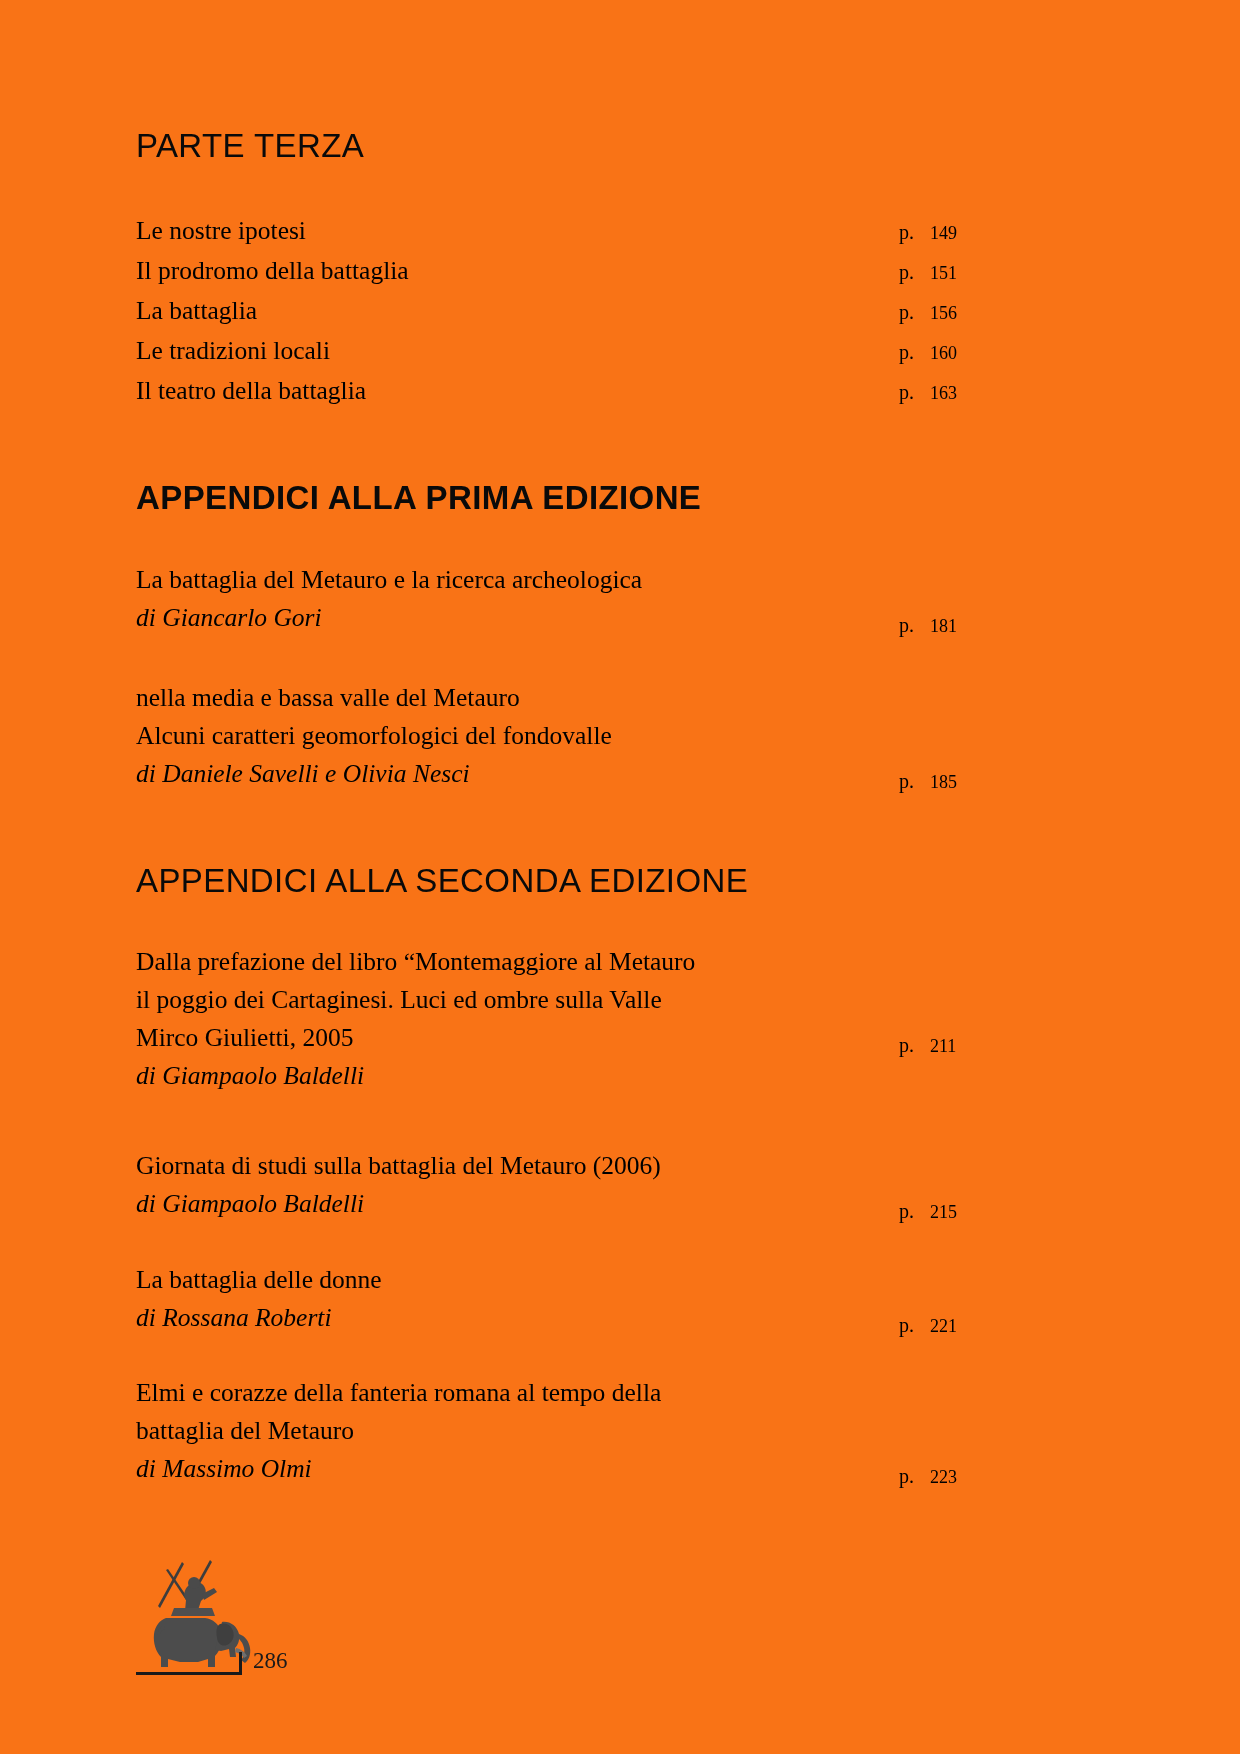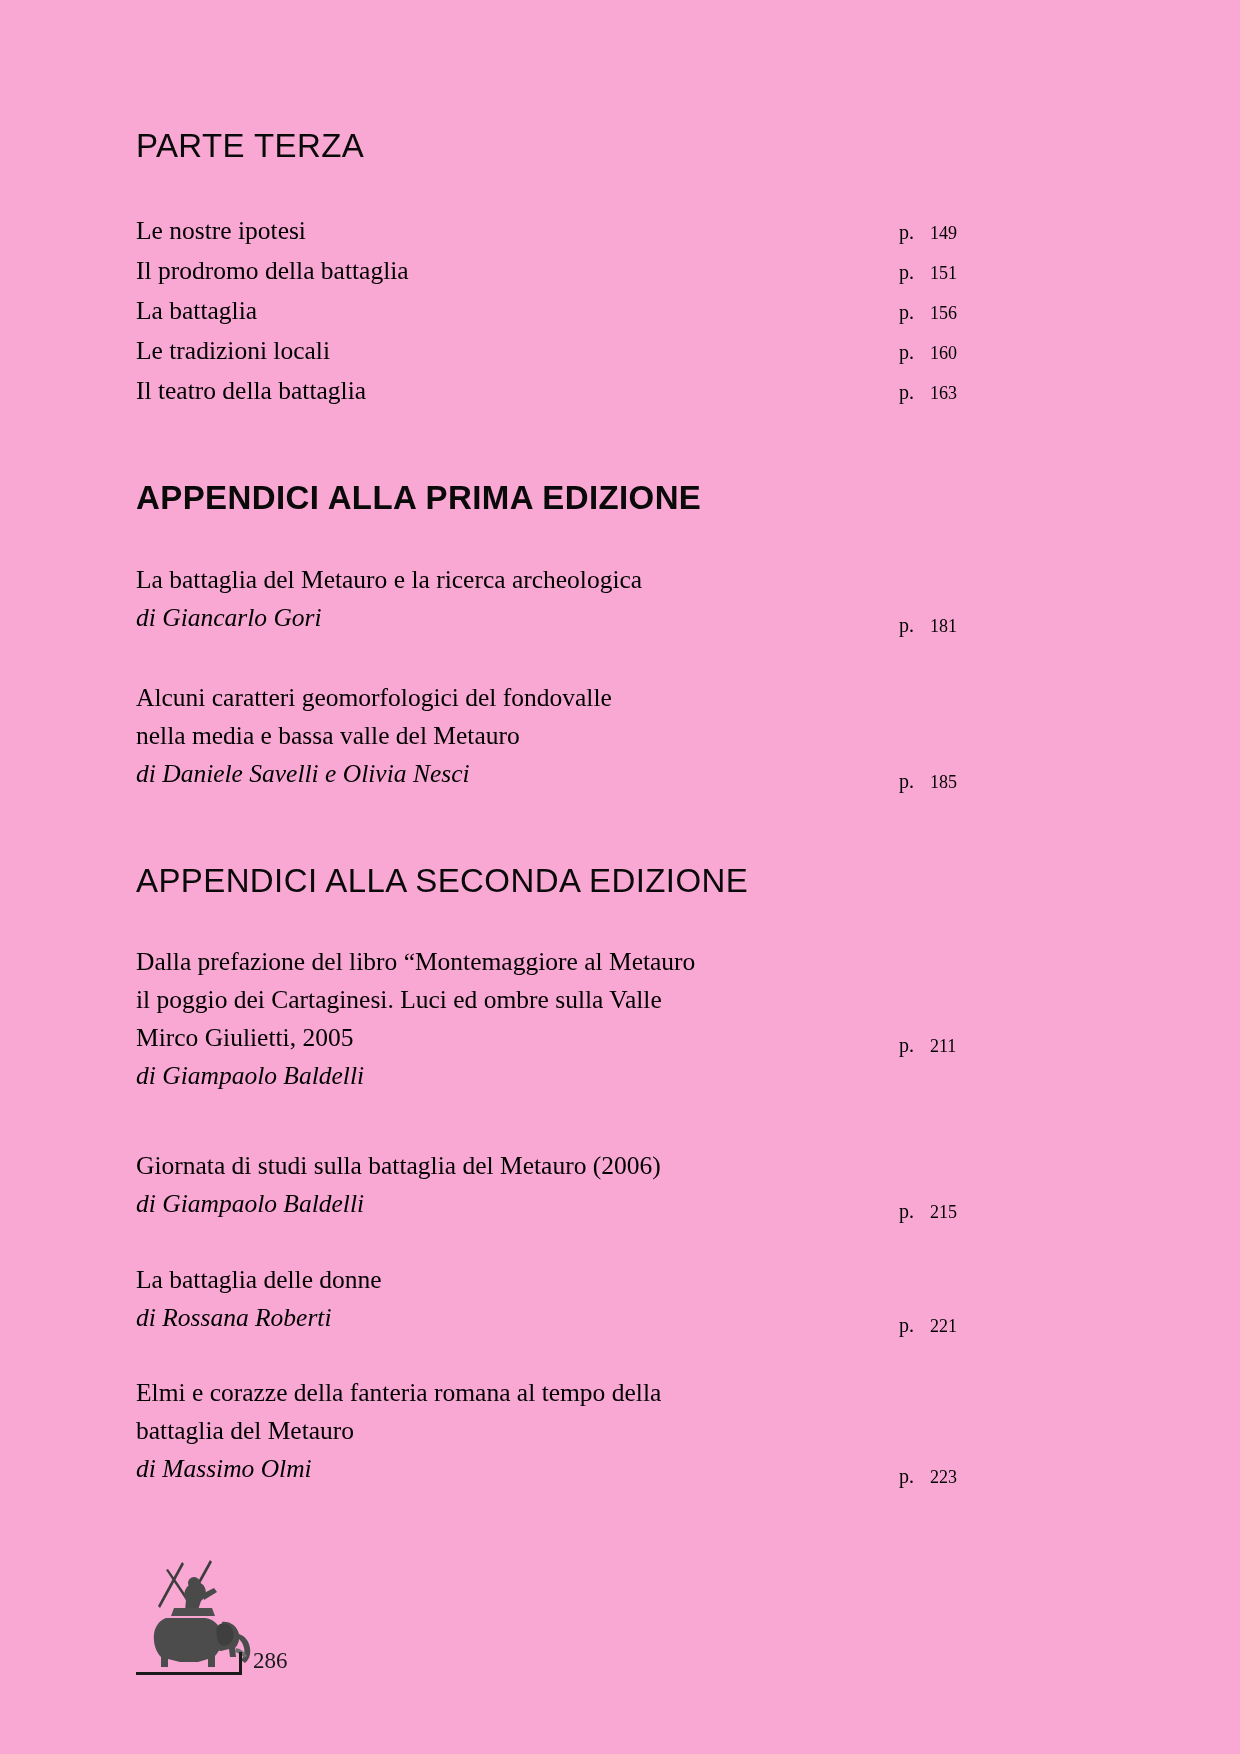"PARTE TERZA" .page { background: #f9a8d4 -> #f97316 }
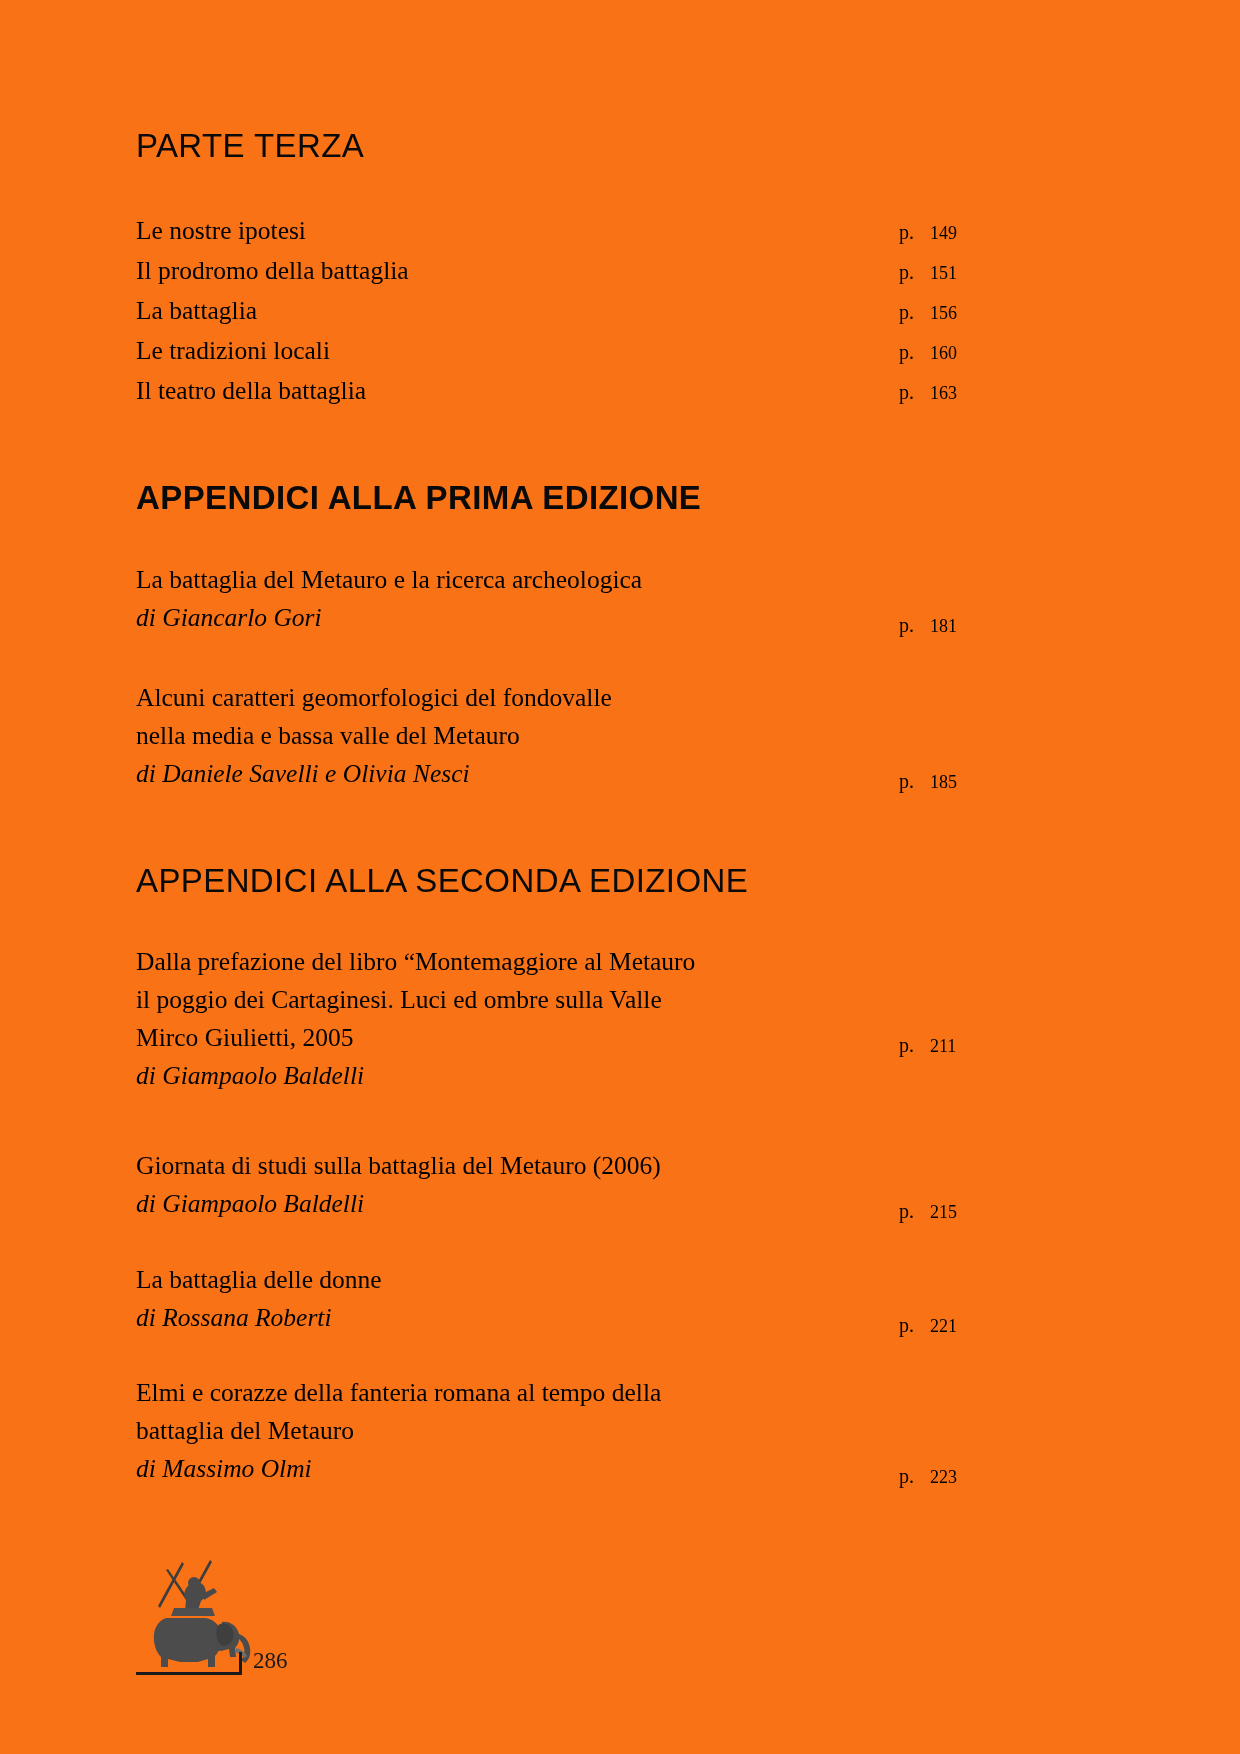"Alcuni caratteri geomorfologici del" div.line { order: before "nella media e bassa valle" -> after "nella media e bassa valle" }
